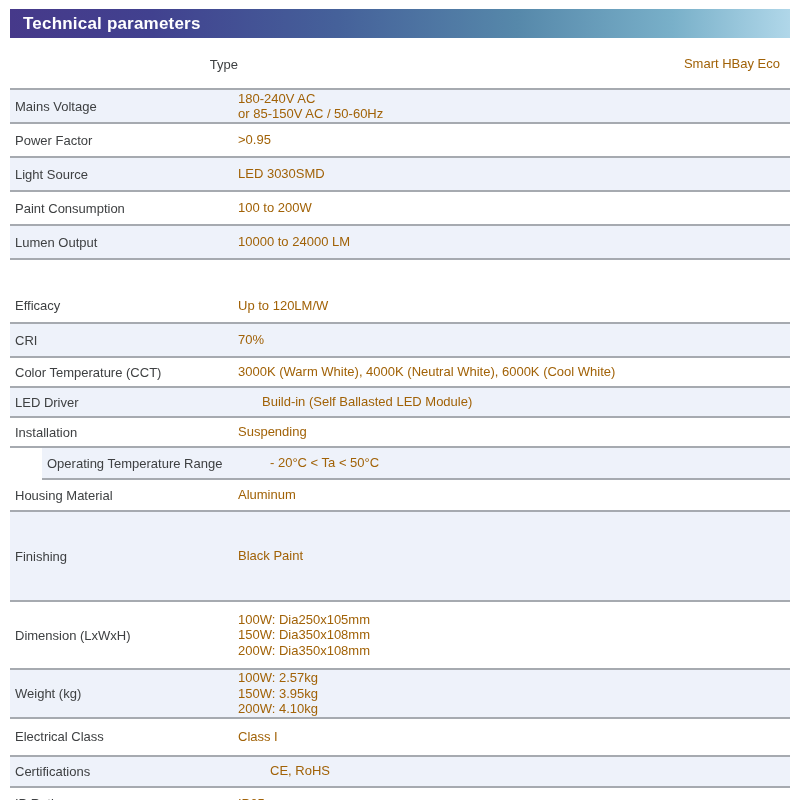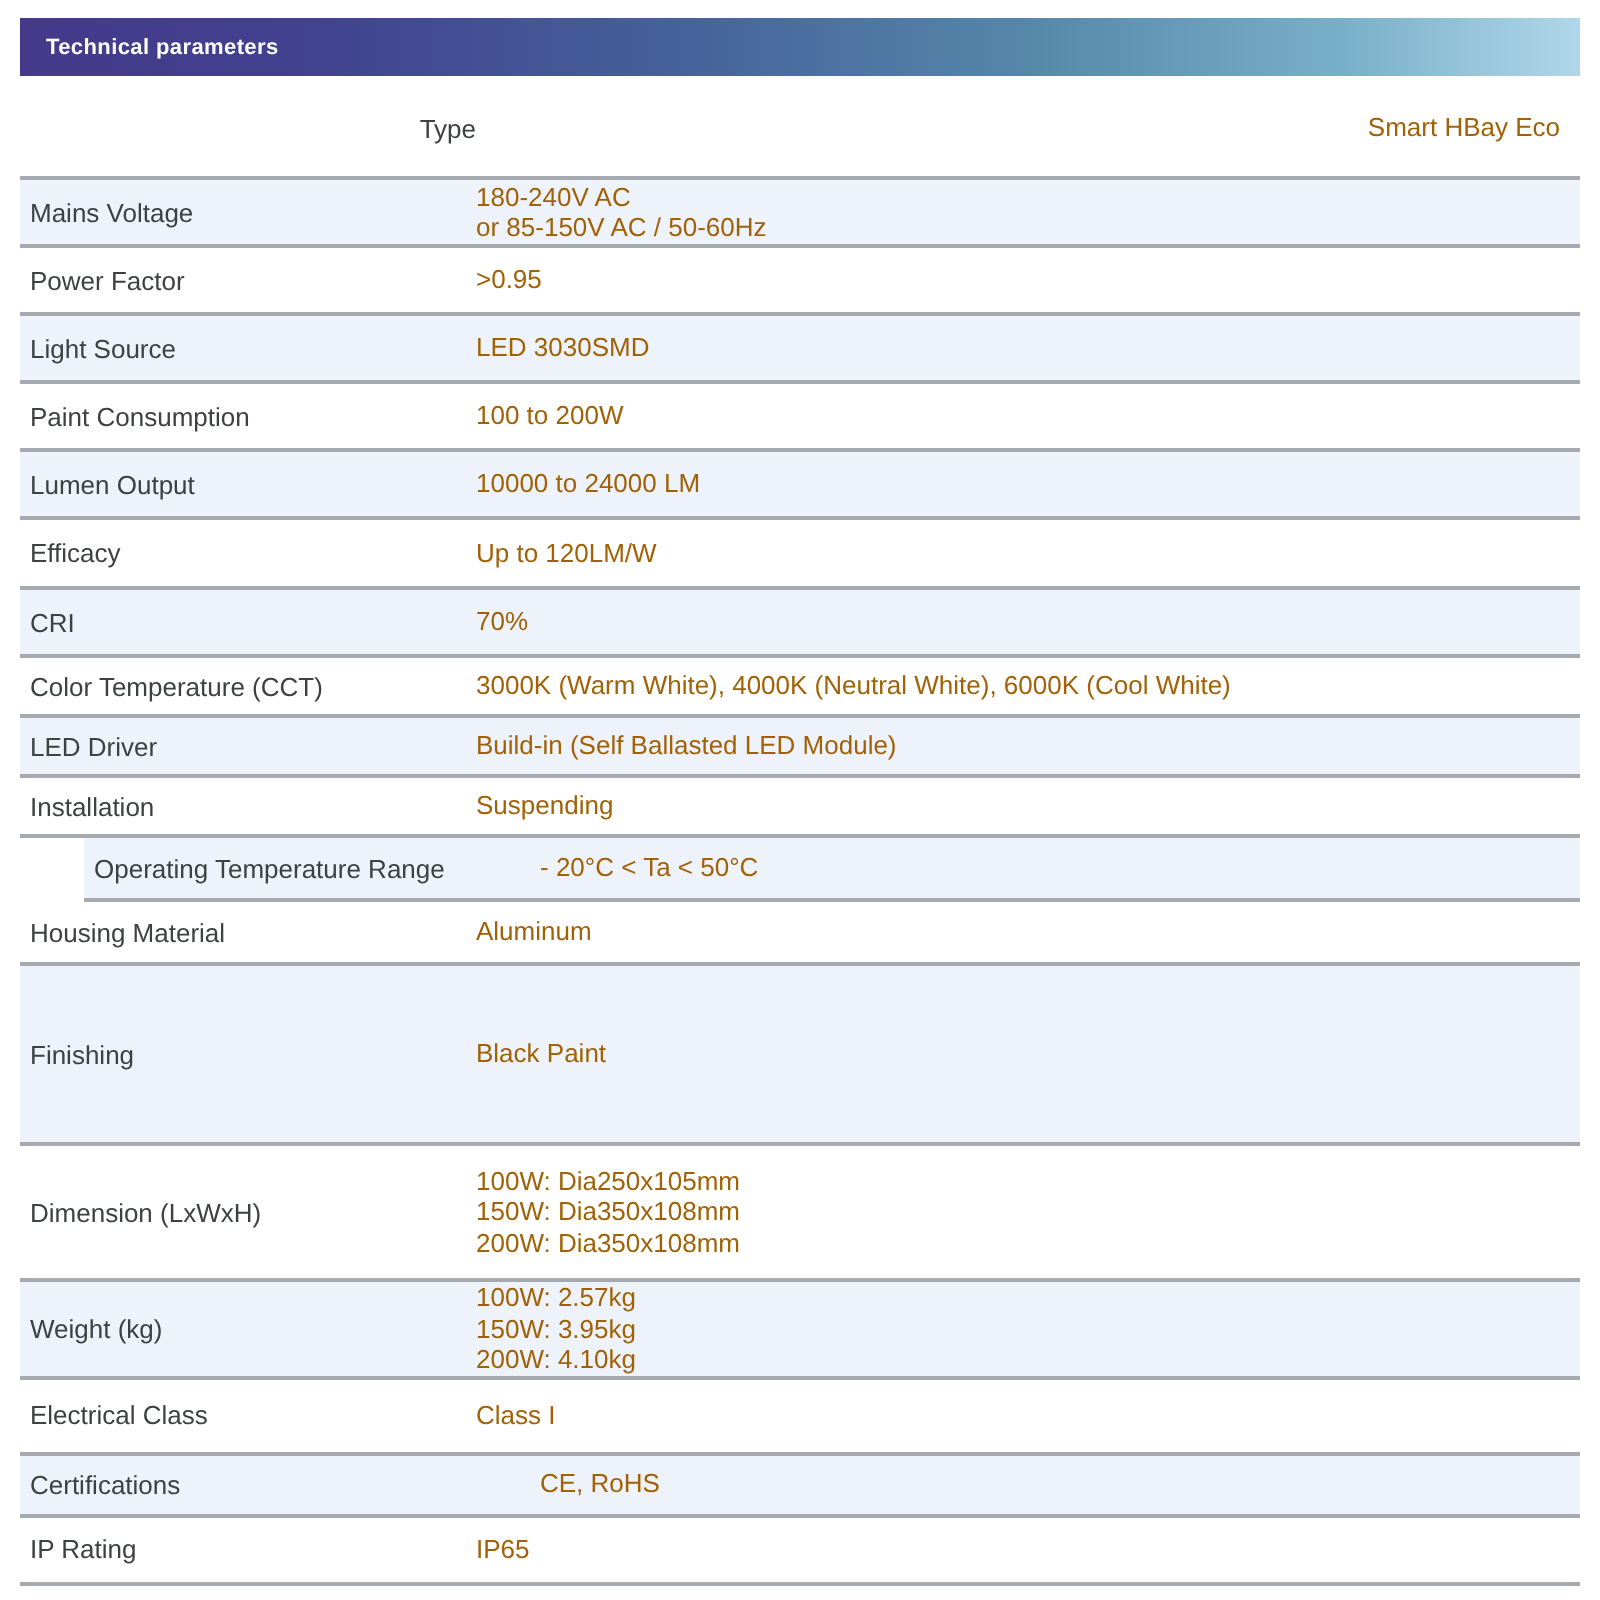"Technical parameters" .header-bar .title { font-size: 11px -> 17px }
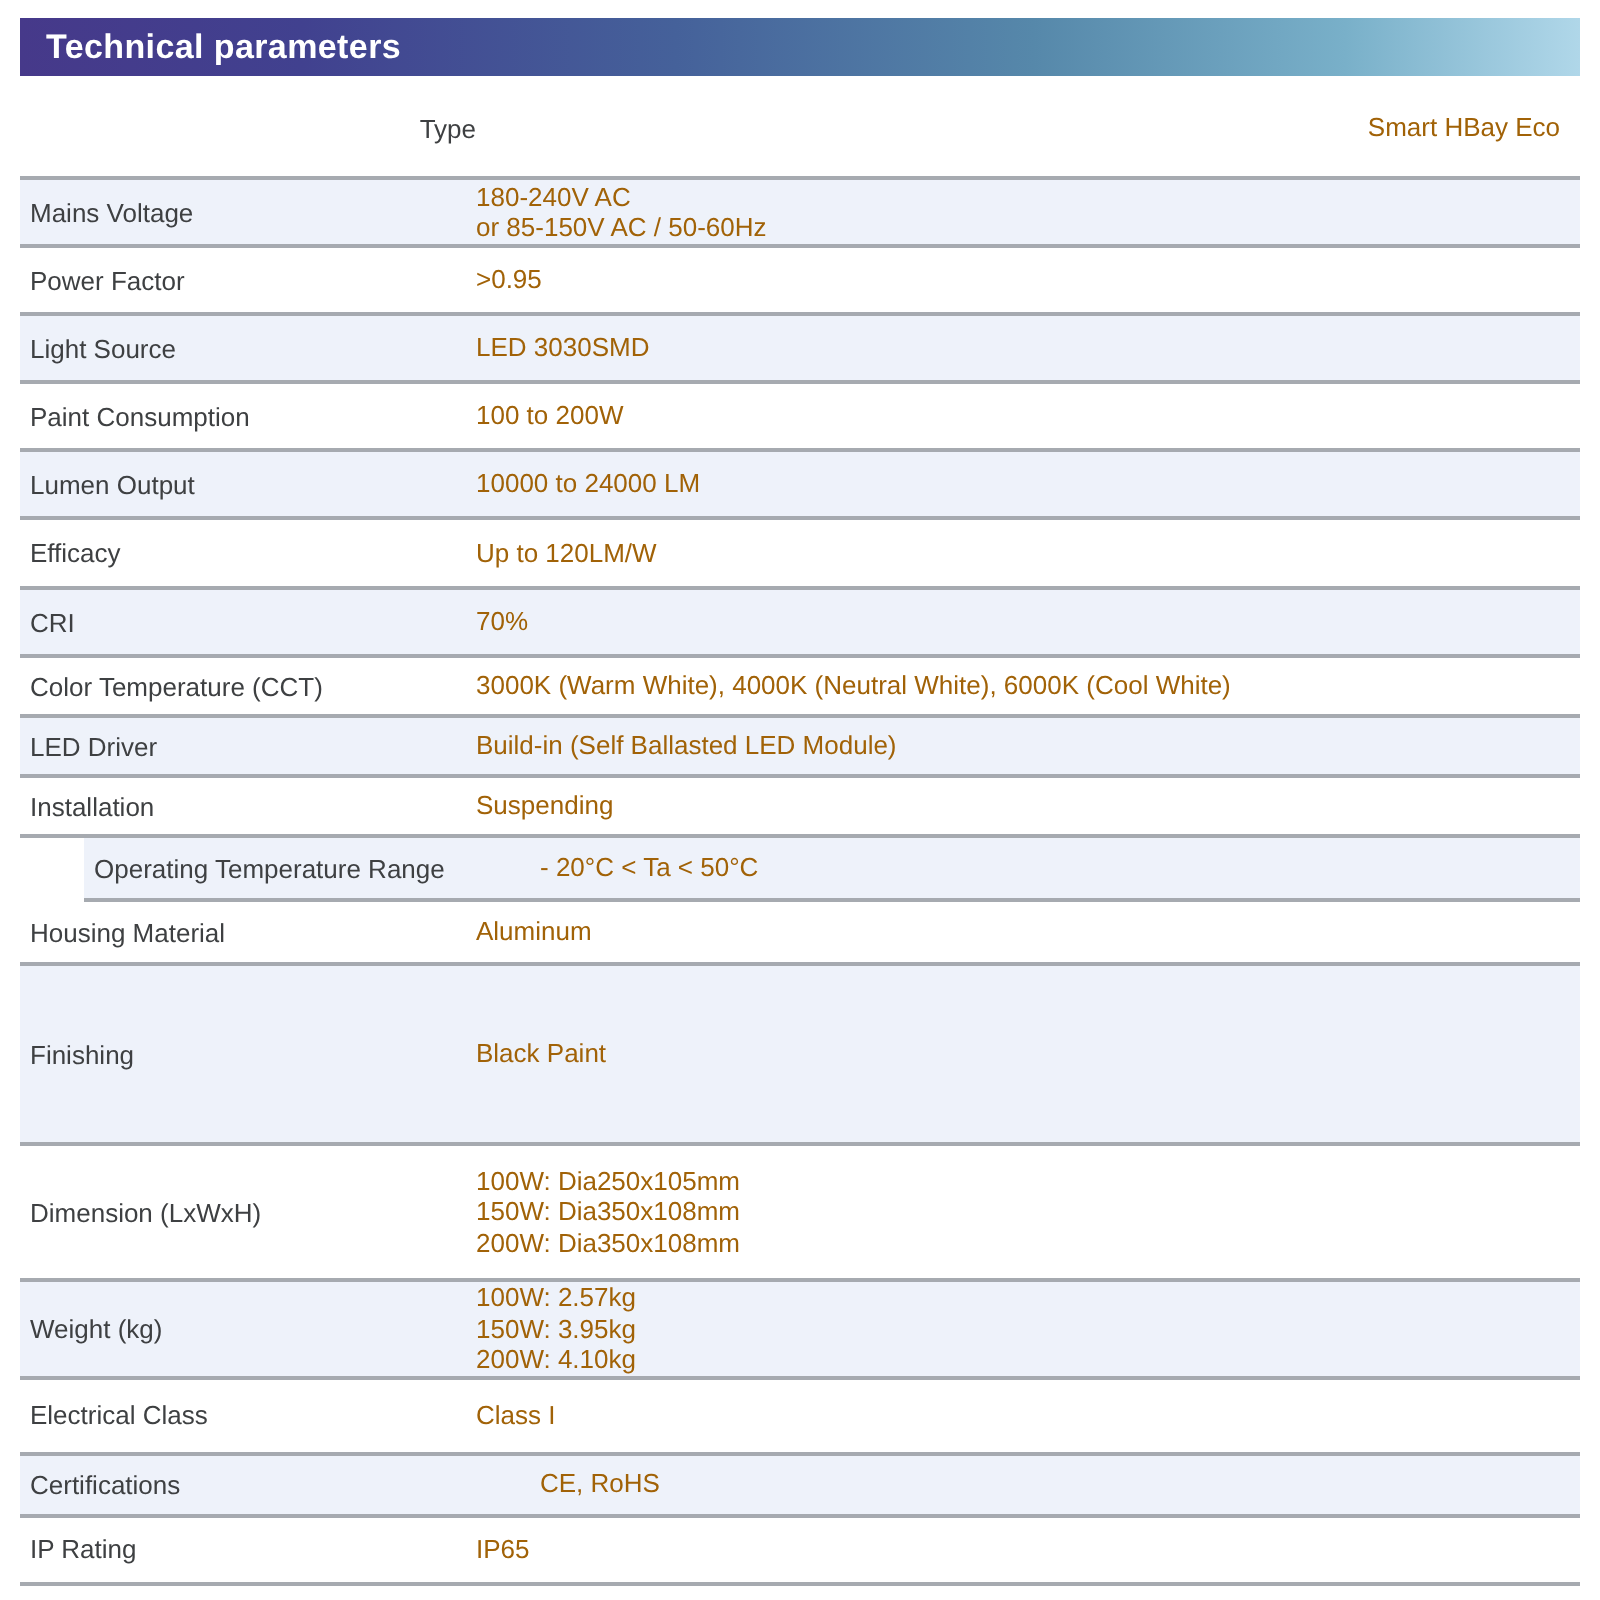"Efficacy" .row:nth-of-type(8) { margin-top: none -> 29px }
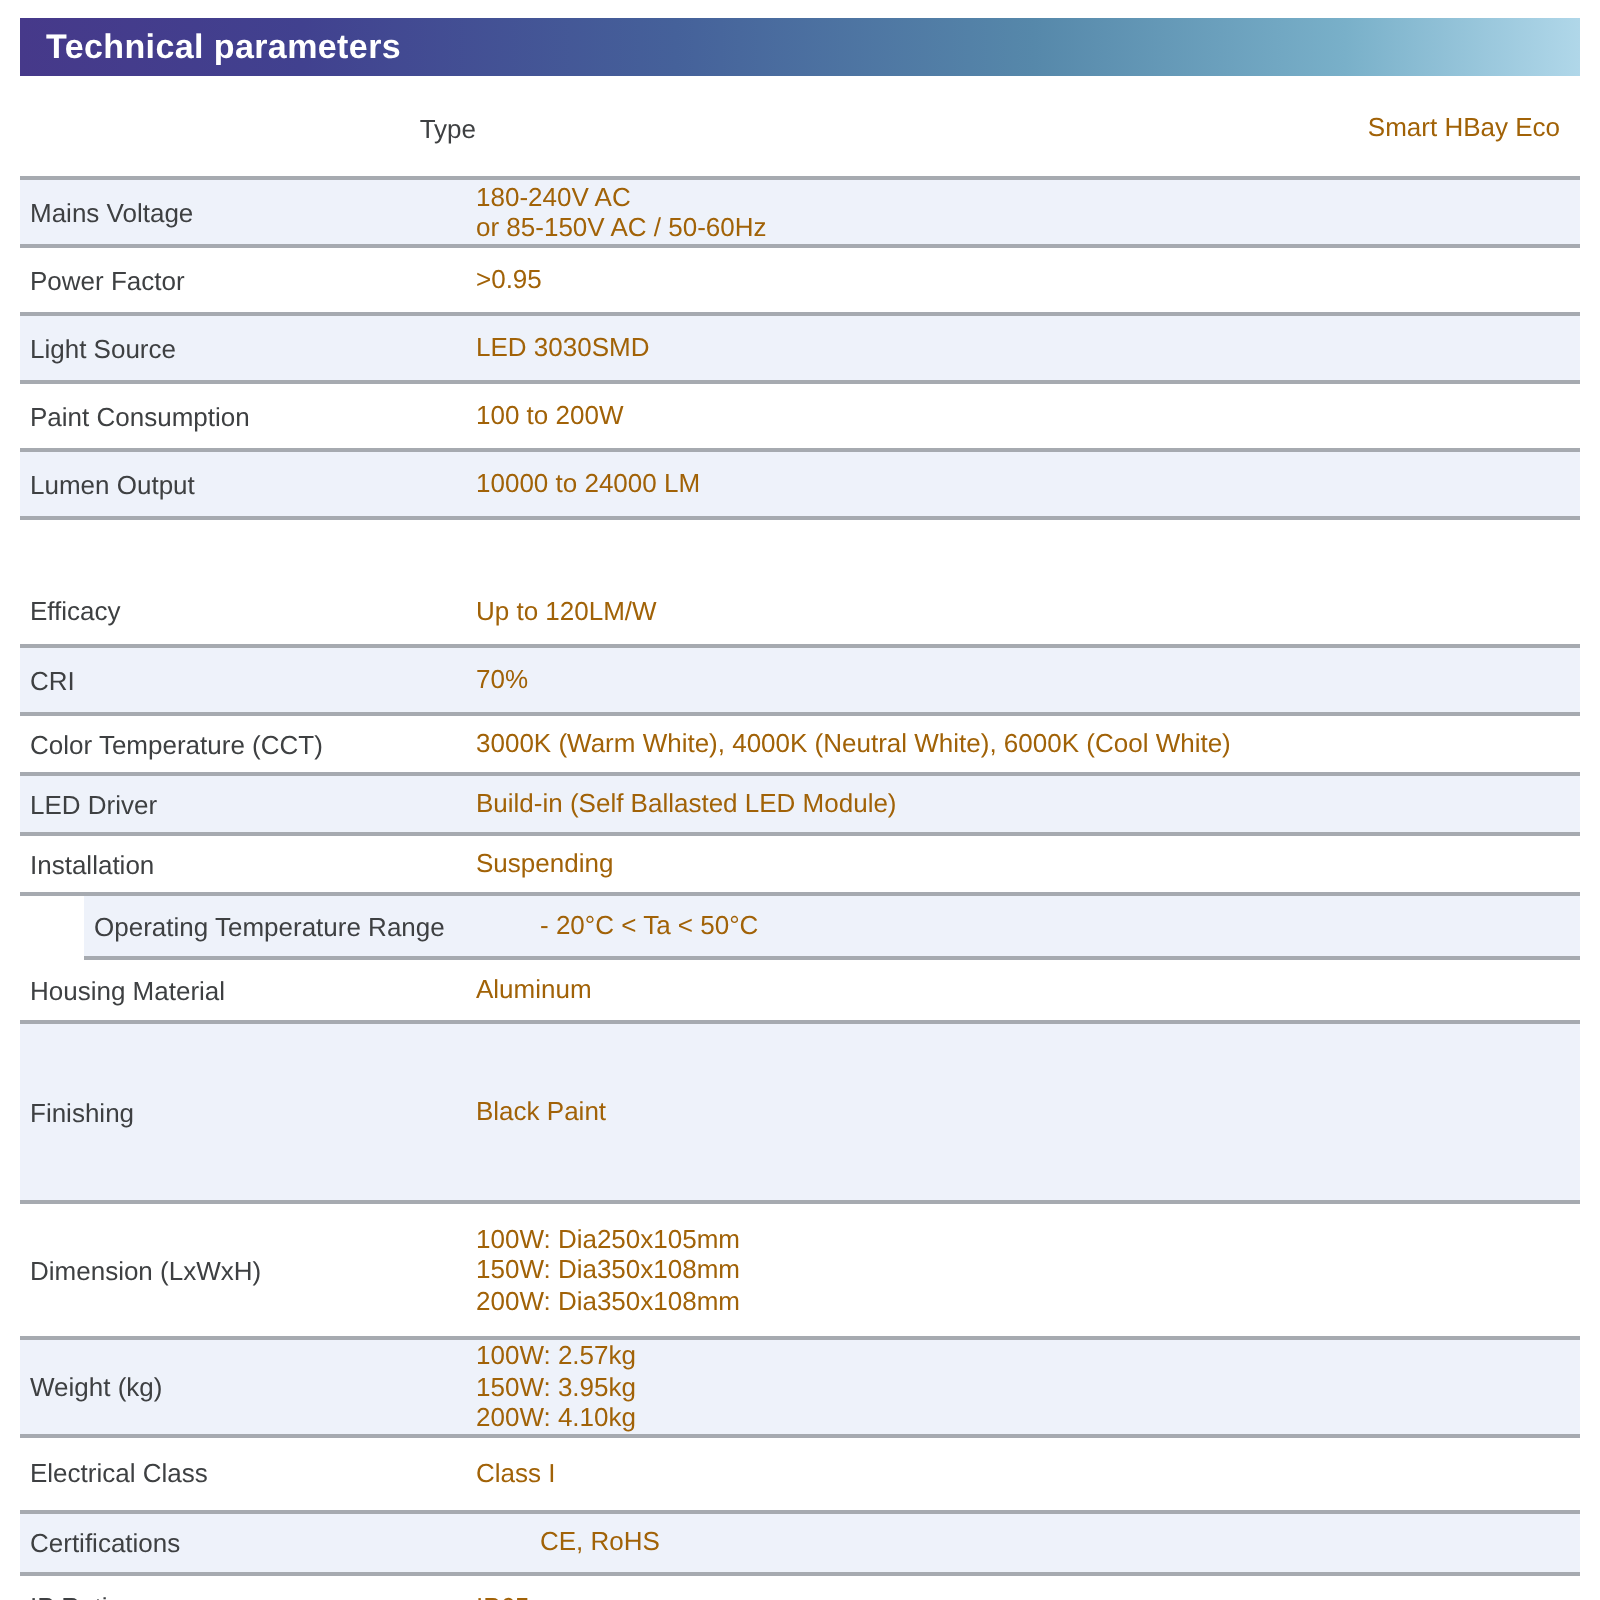"LED Driver" .row:nth-of-type(11) { gap: none -> 24px }
